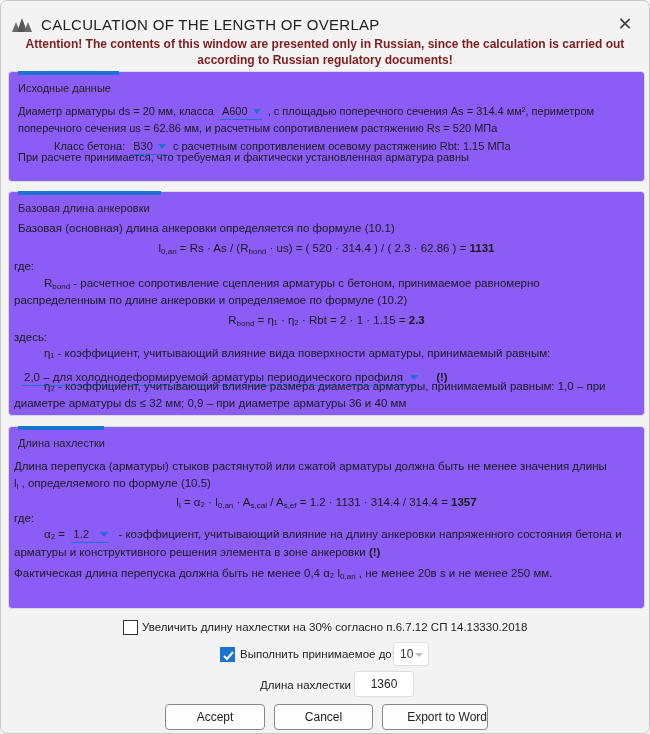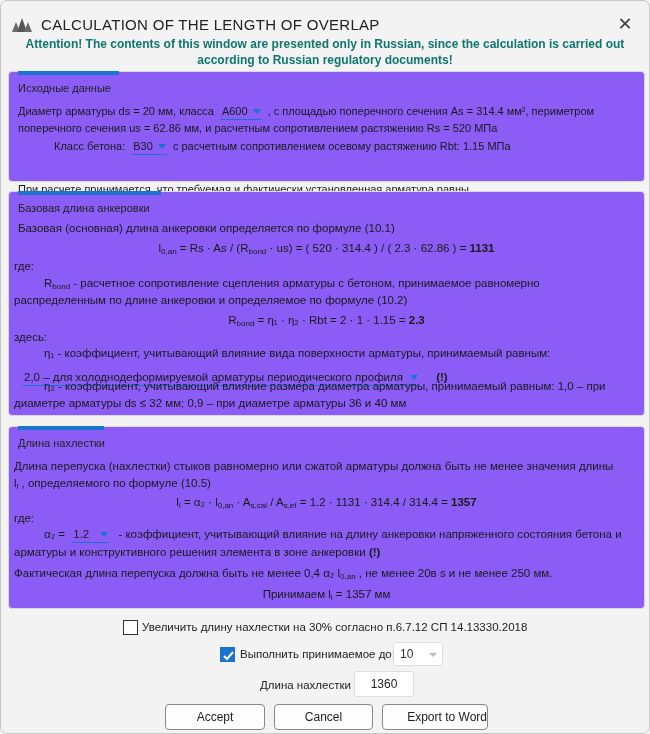"Attention! The contents of this" .warning { color: #0f766e -> #7f1d1d }
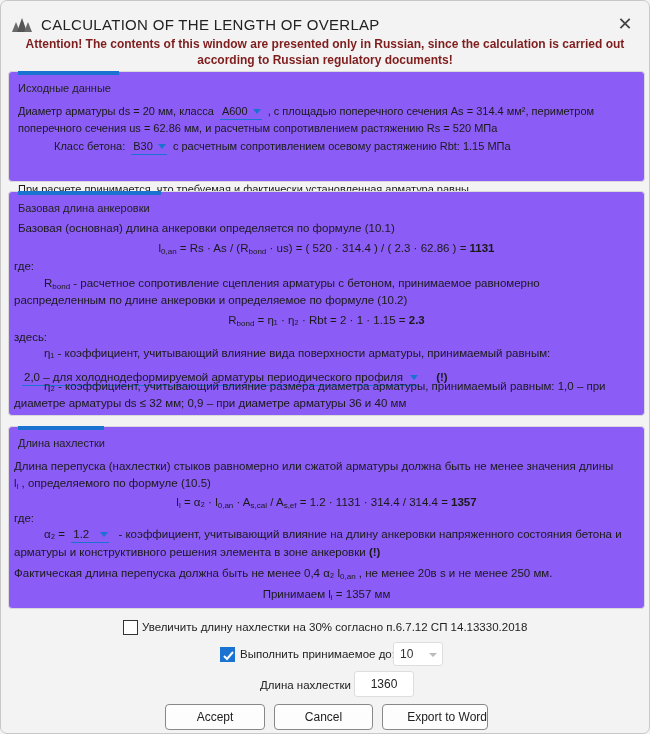"При расчете принимается, что требуемая" div.line { margin-top: 32px -> none }
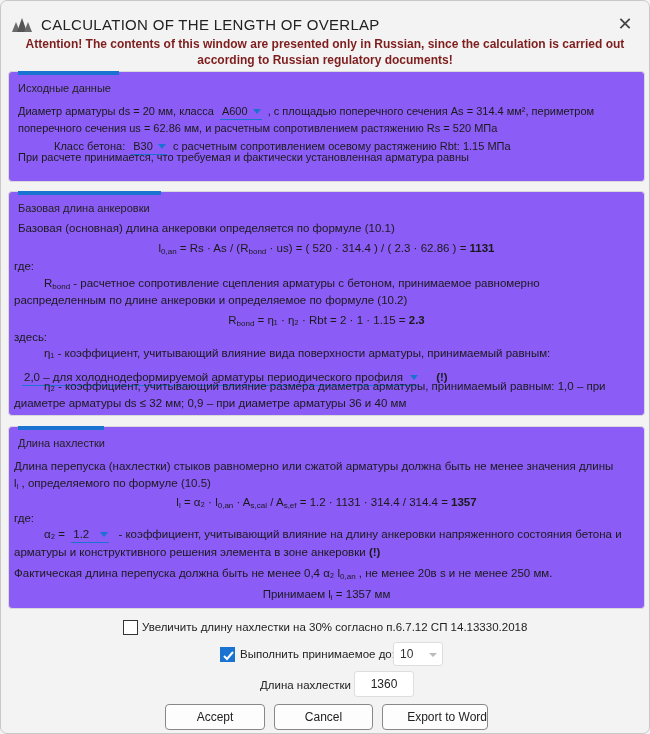"Длина перепуска (нахлестки) стыков" div.line { text: нахлестки) стыков равномерно -> арматуры) стыков растянутой }
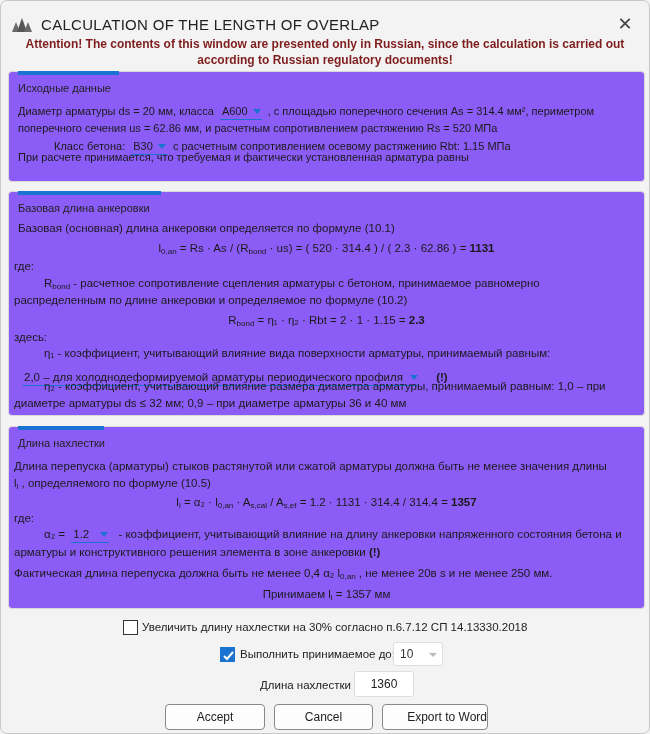"Принимаем ll = 1357 мм" div.line { html: <div> <span>Принимаем l</span><sub>l</sub><span> = 1357 мм</span> </div> -> none }
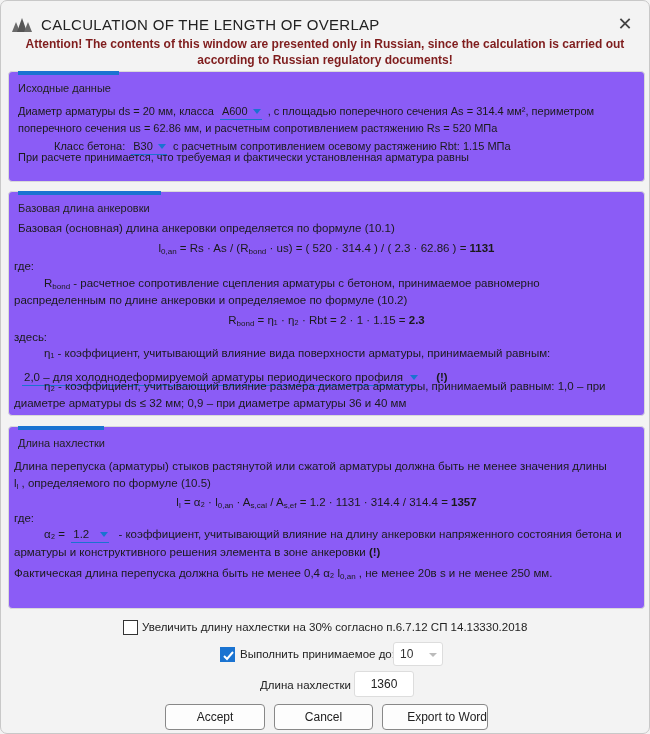"10" .dropdown { width: 50px -> 36px }
